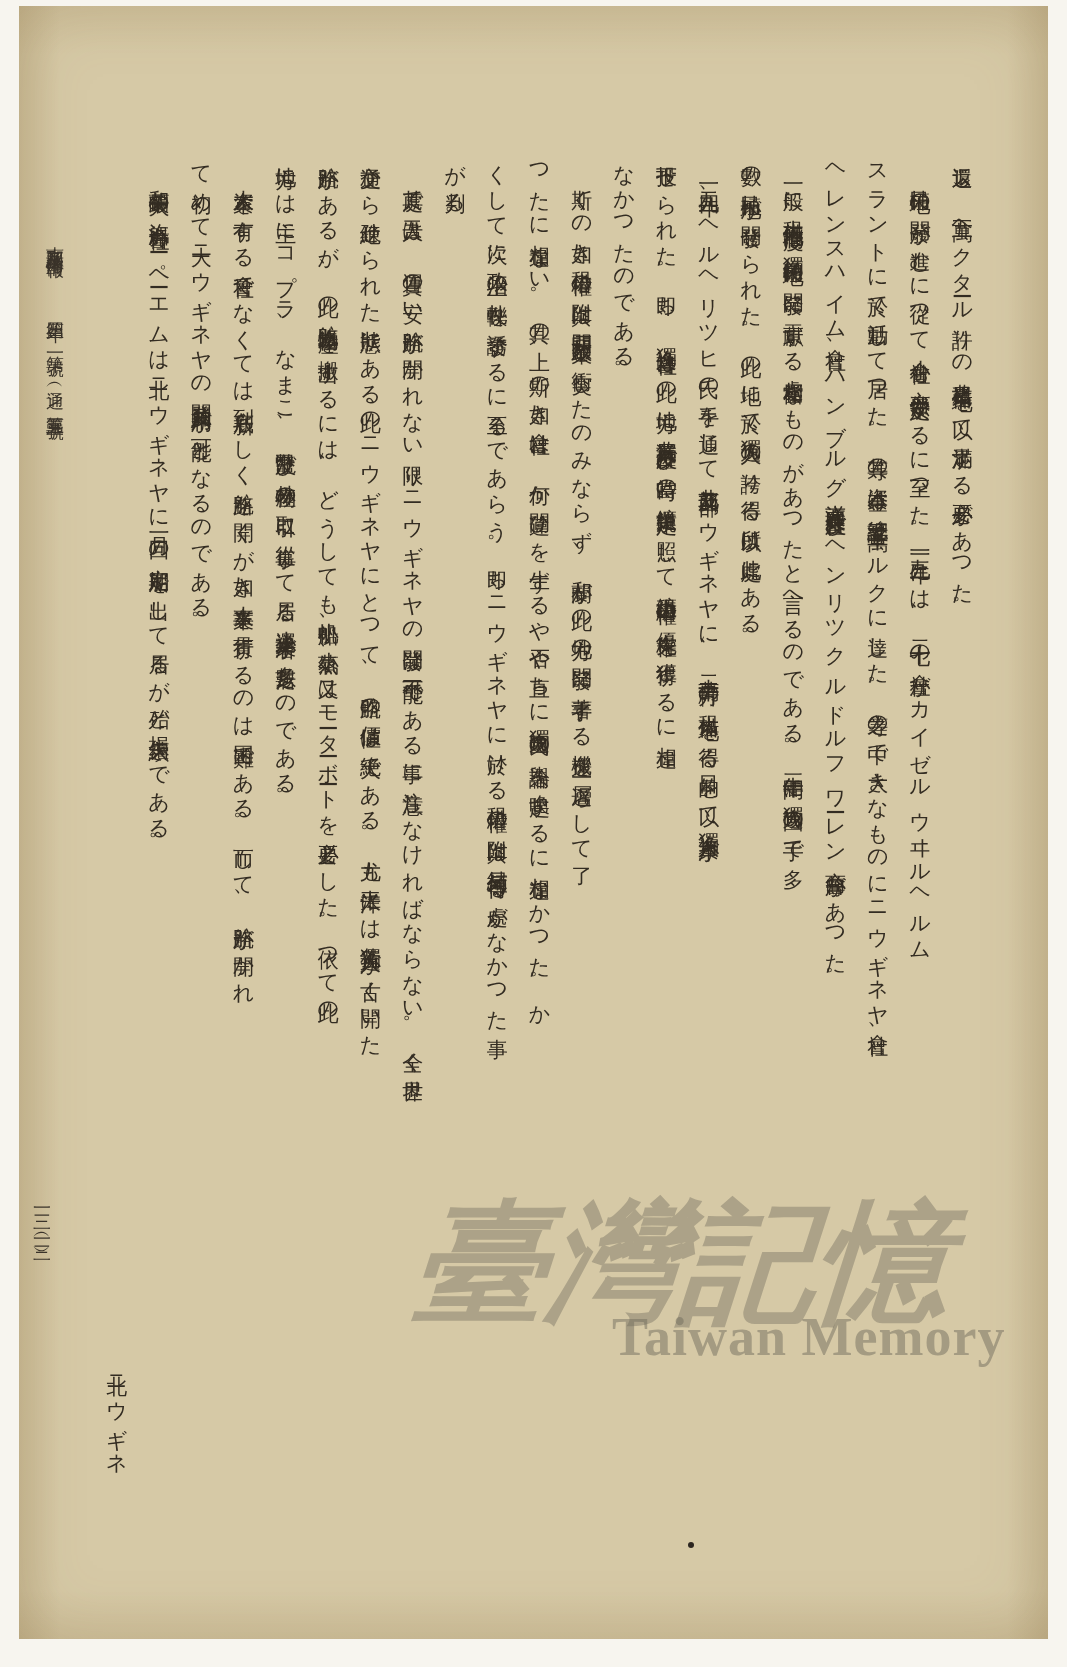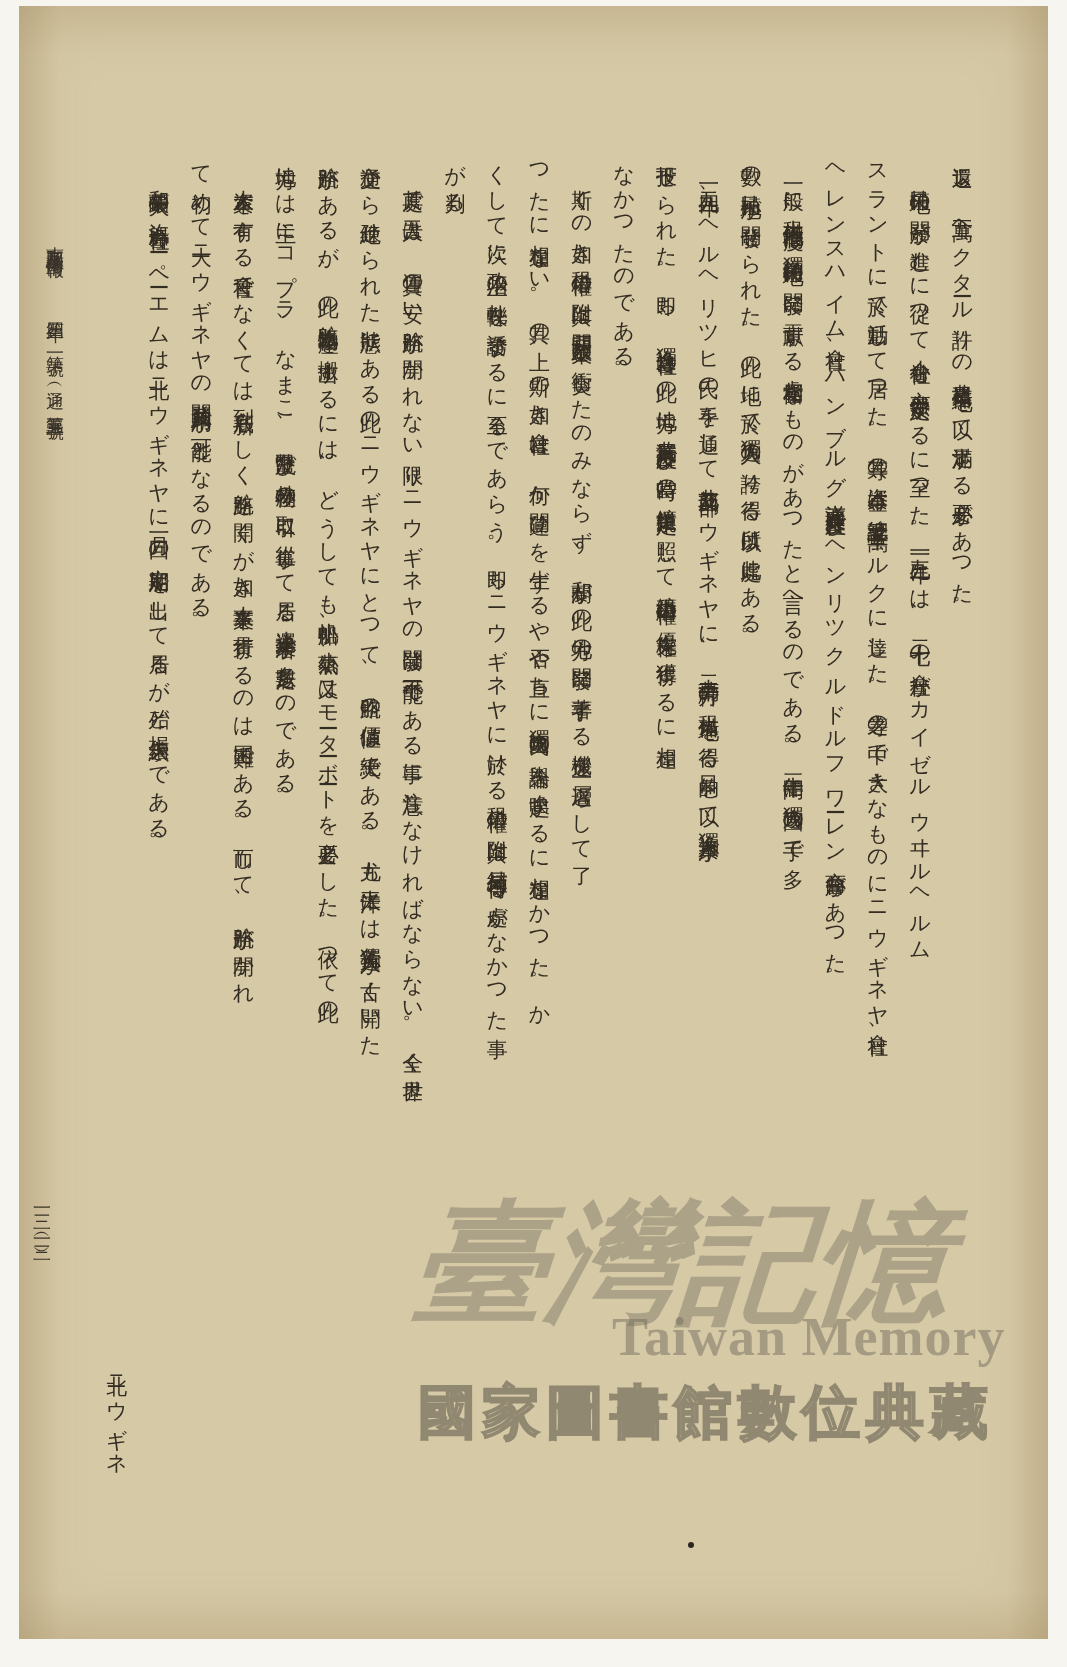"國家圖書館數位典藏" div.wm { html: <div>國家圖書館數位典藏</div> -> none }
